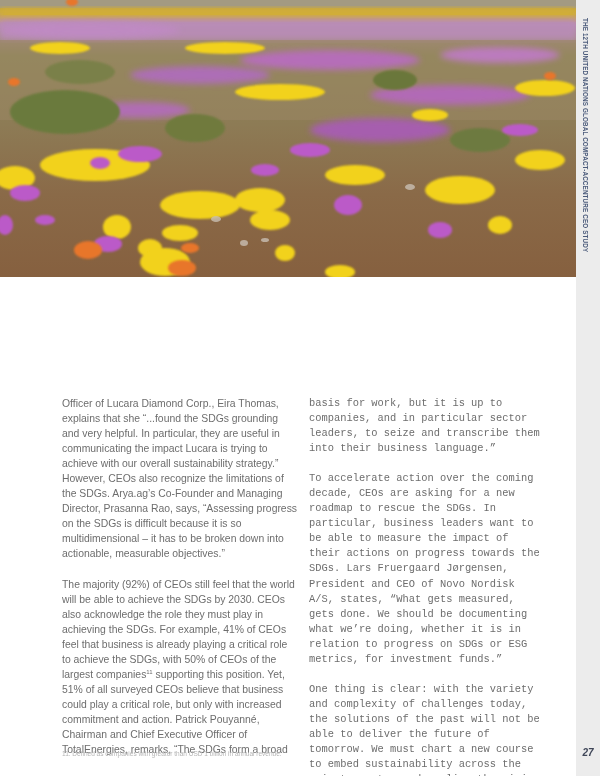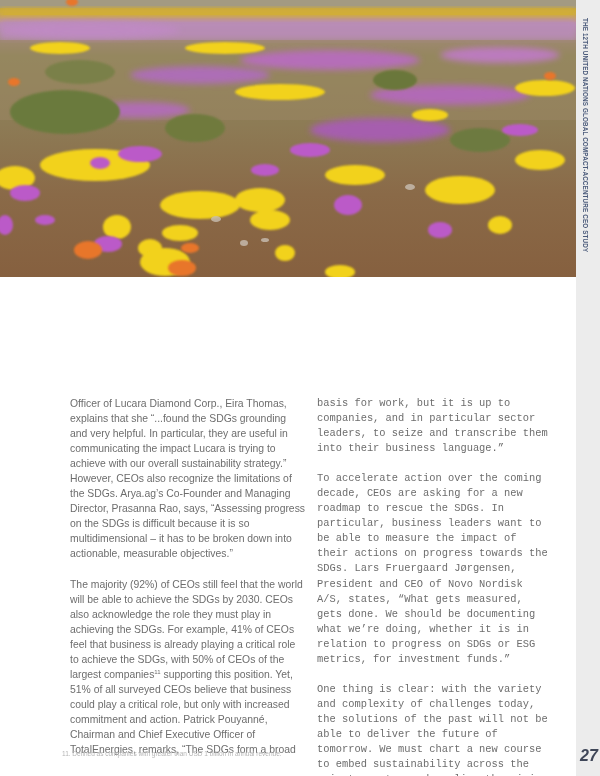"Officer of Lucara Diamond Corp.," .col { margin-left: 8px -> none }
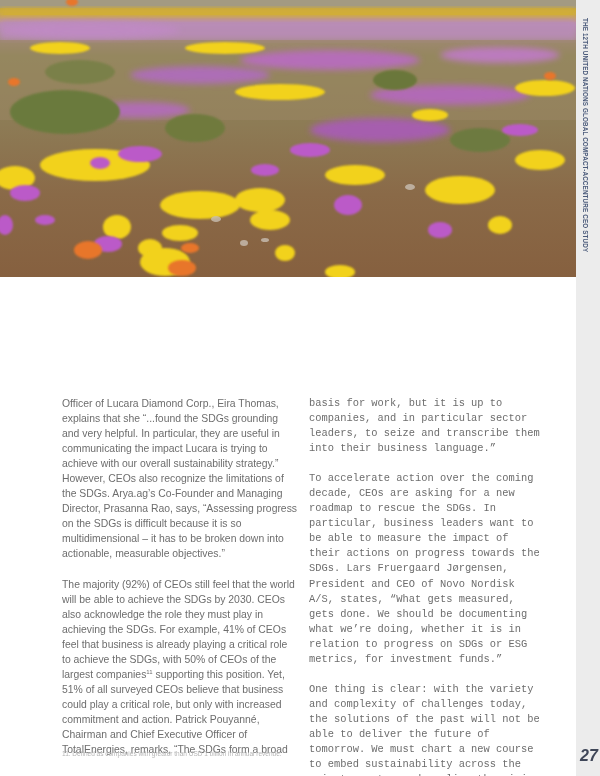"27" .page-number { font-size: 16px -> 10px }
